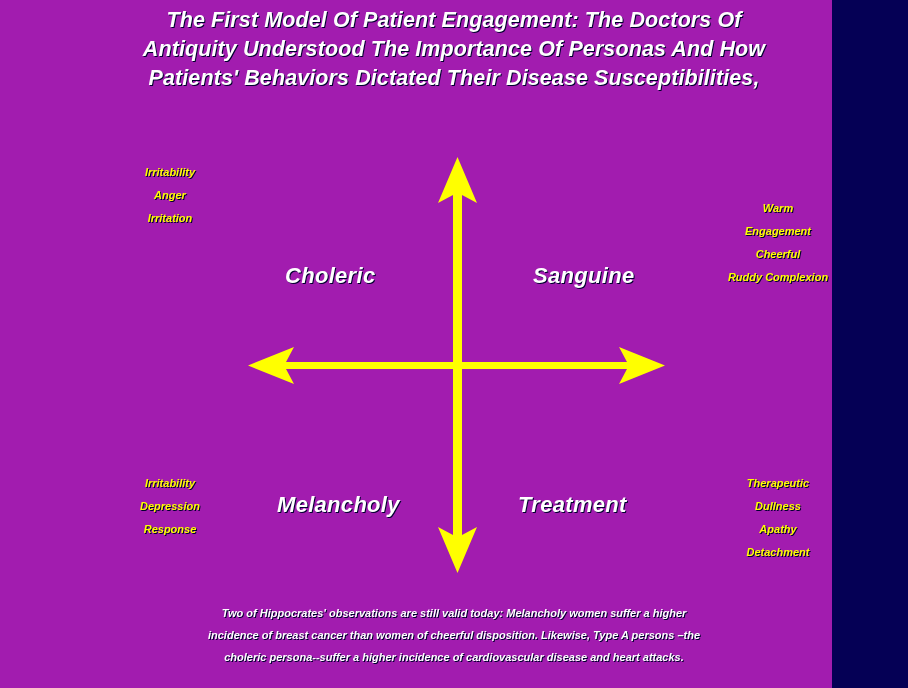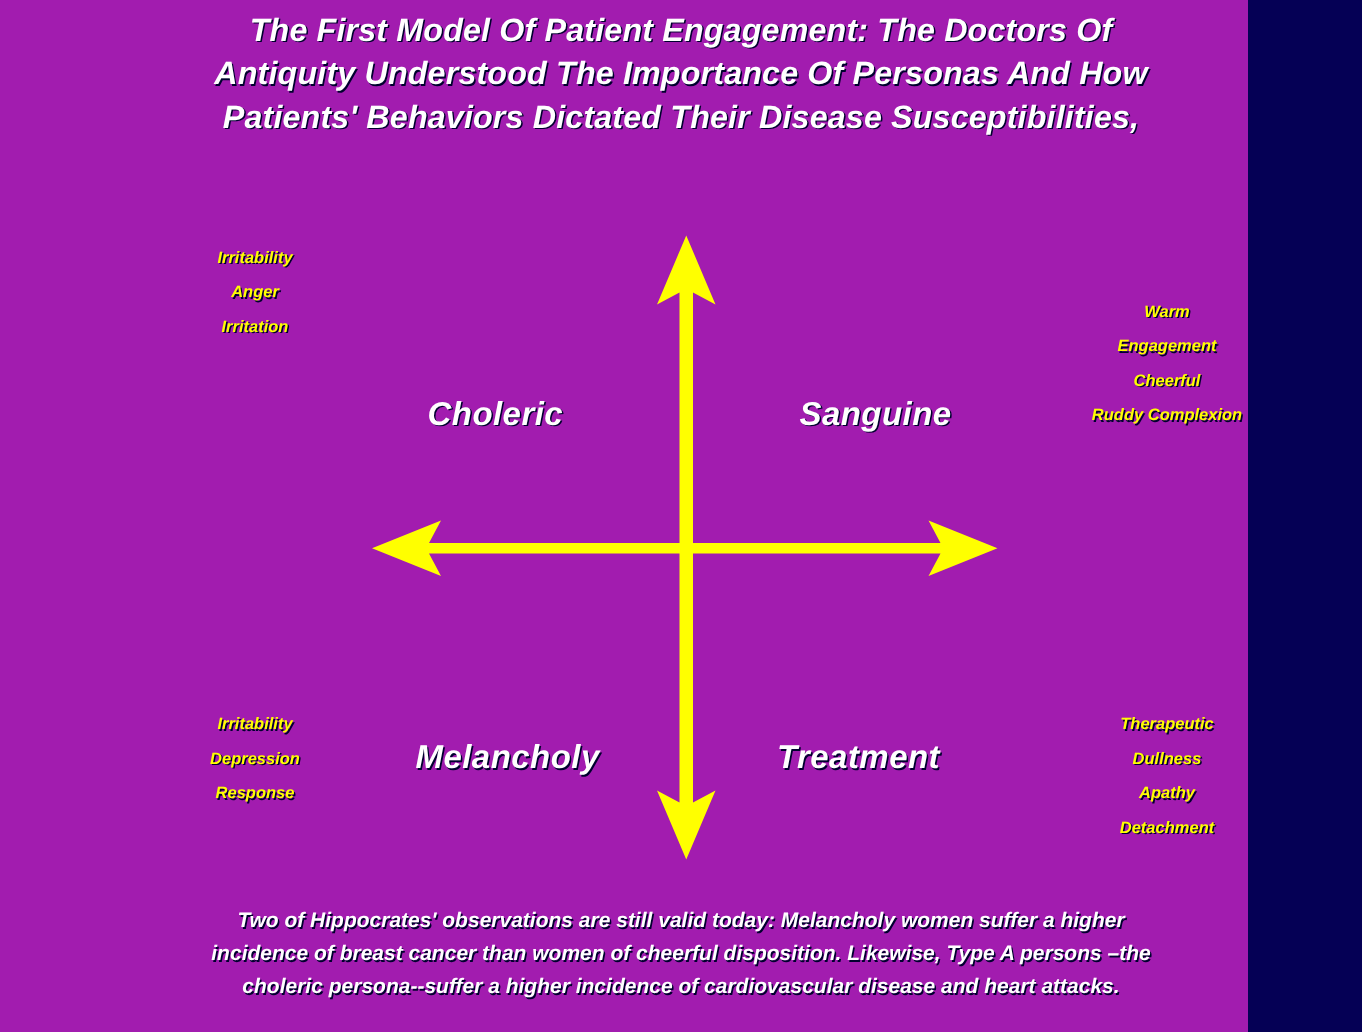"Two of Hippocrates' observations are" #footnote { font-size: 14px -> 11px }
